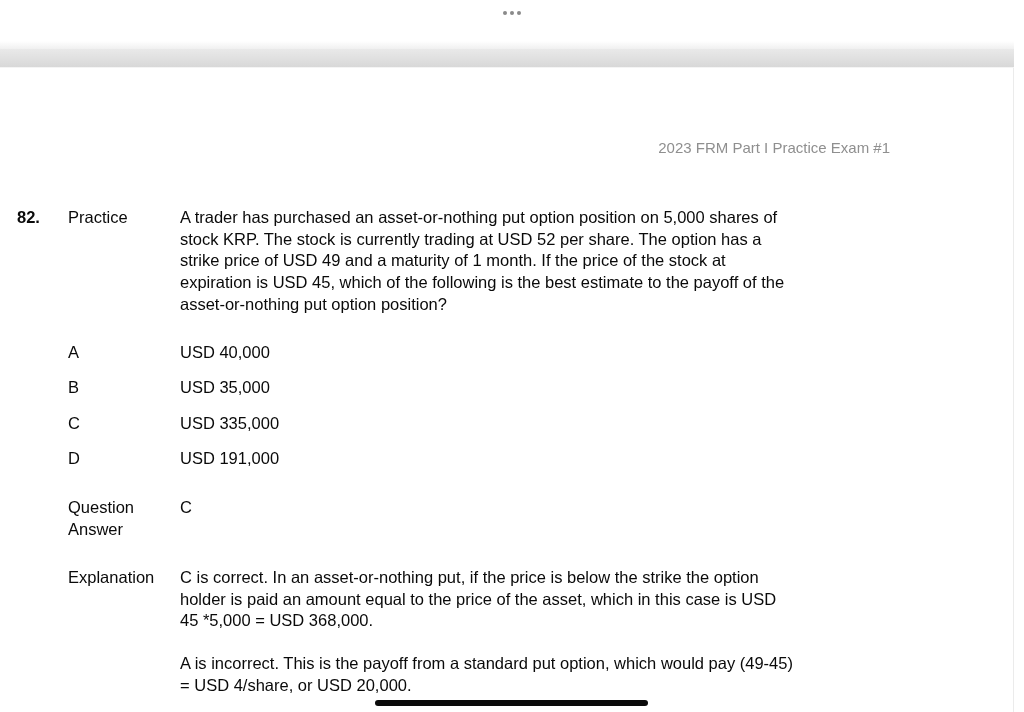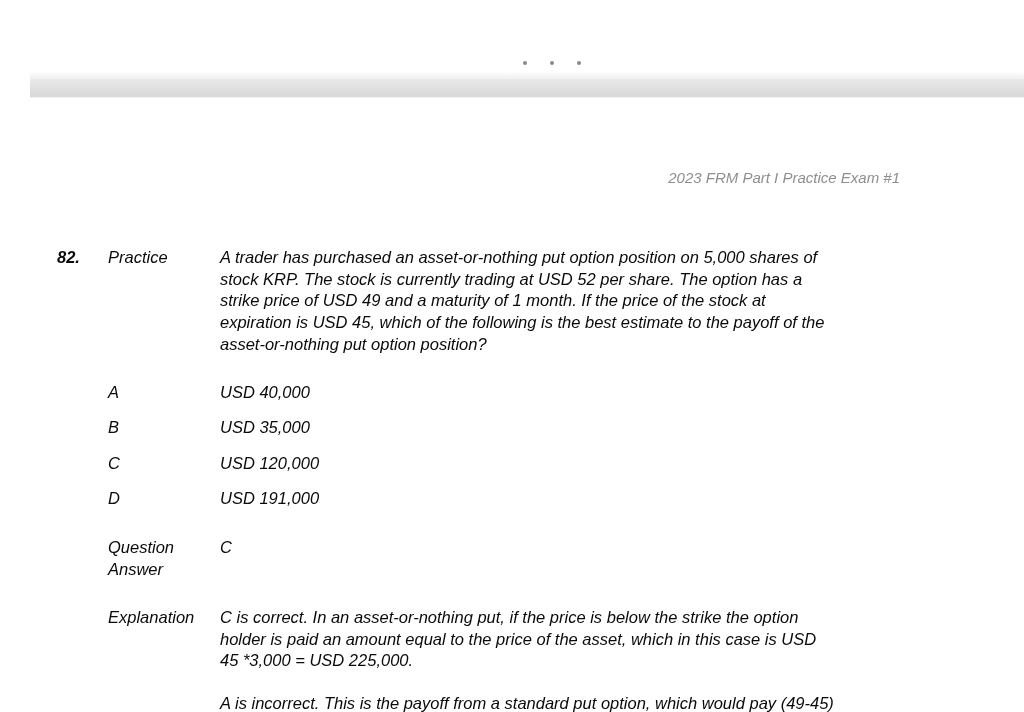"2023 FRM Part I Practice" * { font-style: italic -> none; margin: 10px -> 0 }
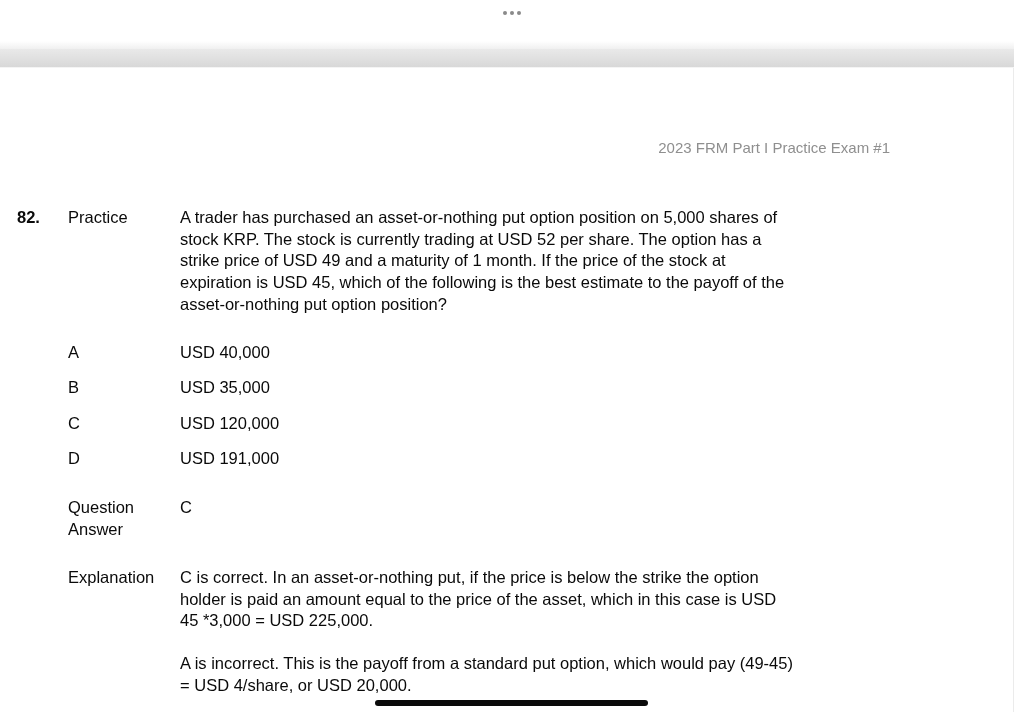"USD 120,000" span.col-content { text: 120,000 -> 335,000 }
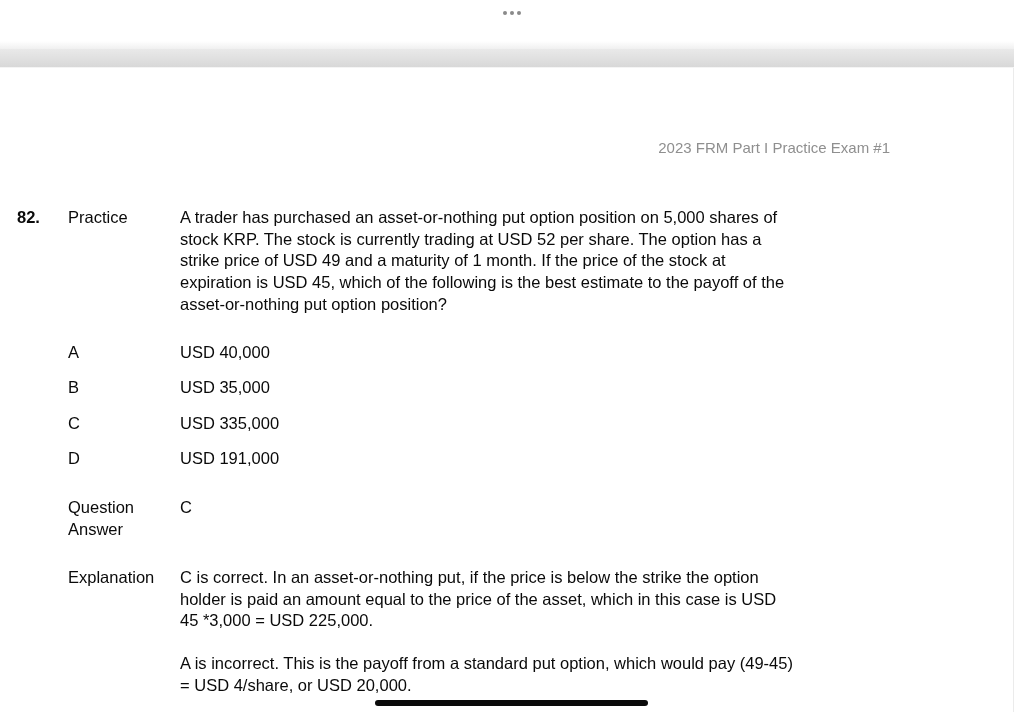"C is correct. In an" div.col-content { text: 3,000 = USD 225,000 -> 5,000 = USD 368,000 }
